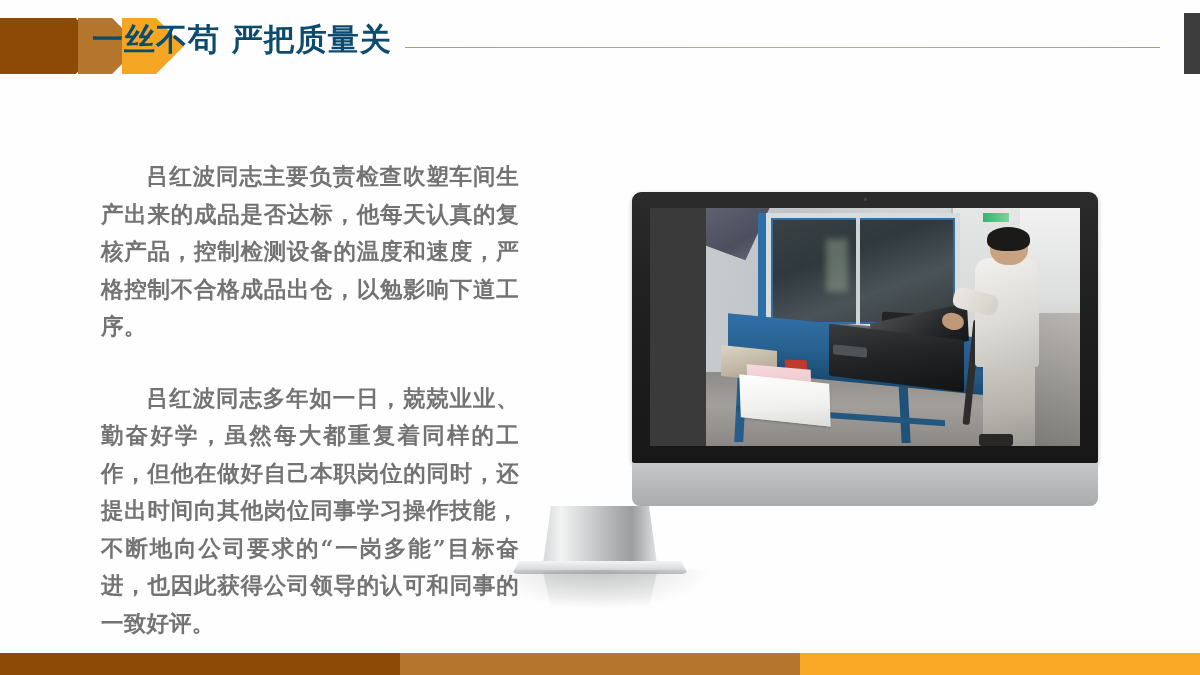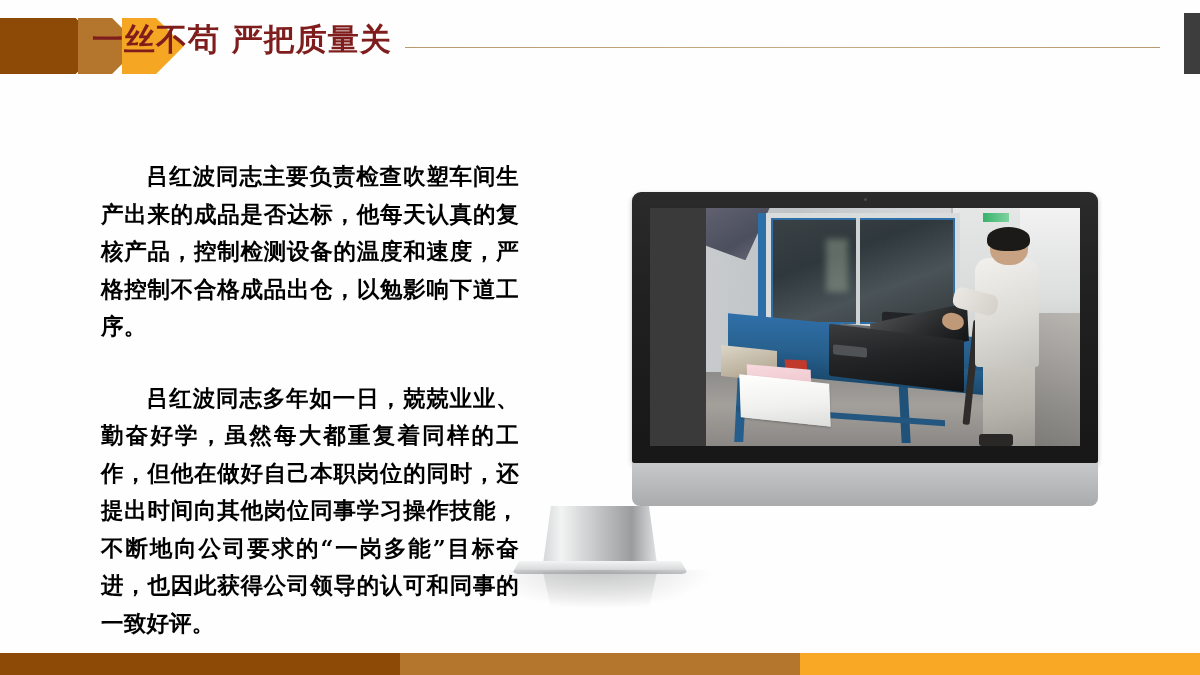"一丝不苟 严把质量关" .header-title { color: #7f1d1d -> #0c4a6e }
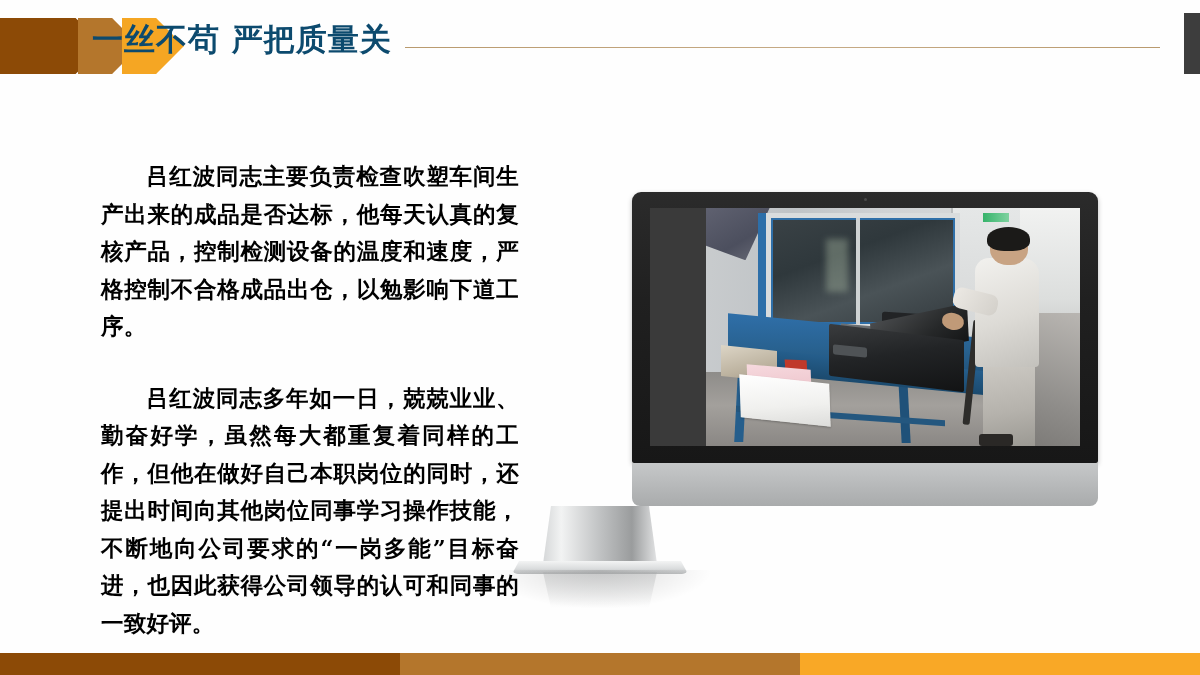"吕红波同志主要负责检查吹塑车间生产出来的成品是否达标，他每天认真的复核产品，控制" .para { color: #000000 -> #737373 }
